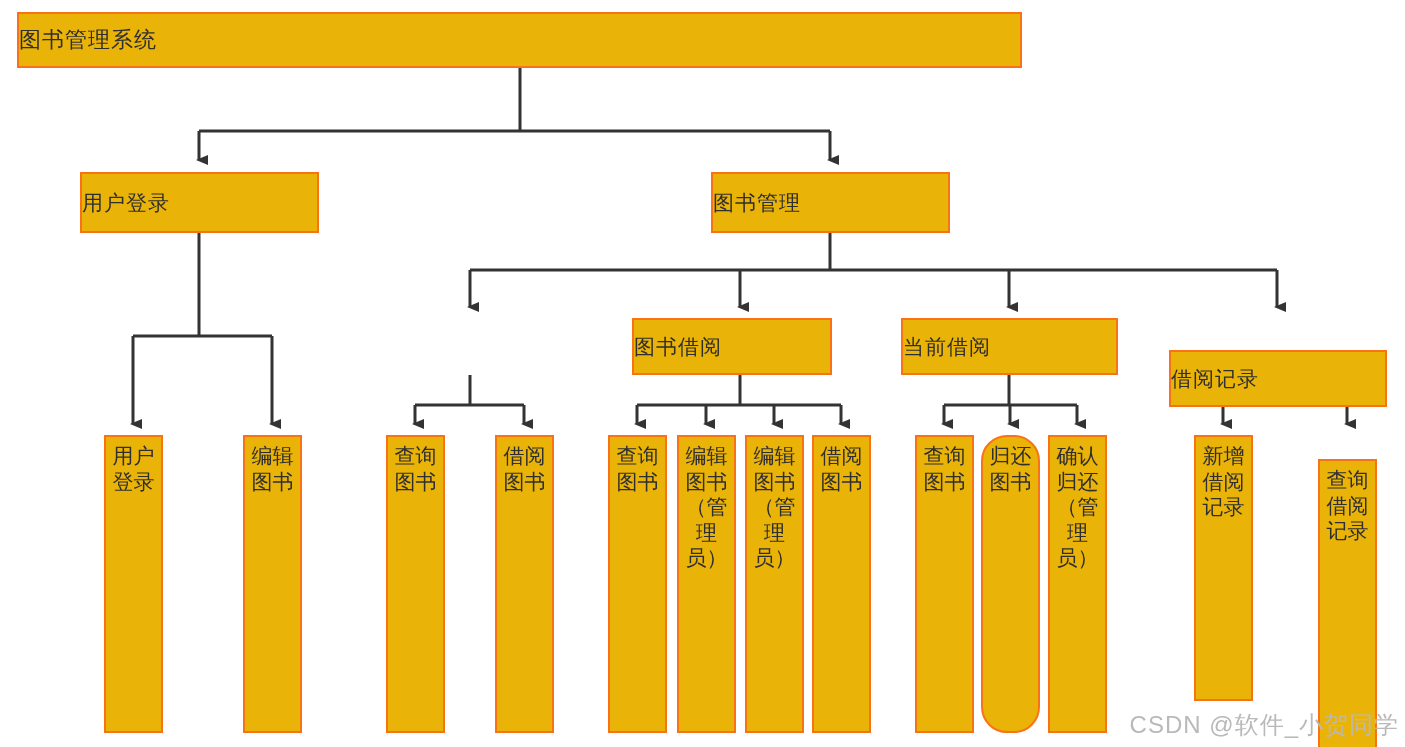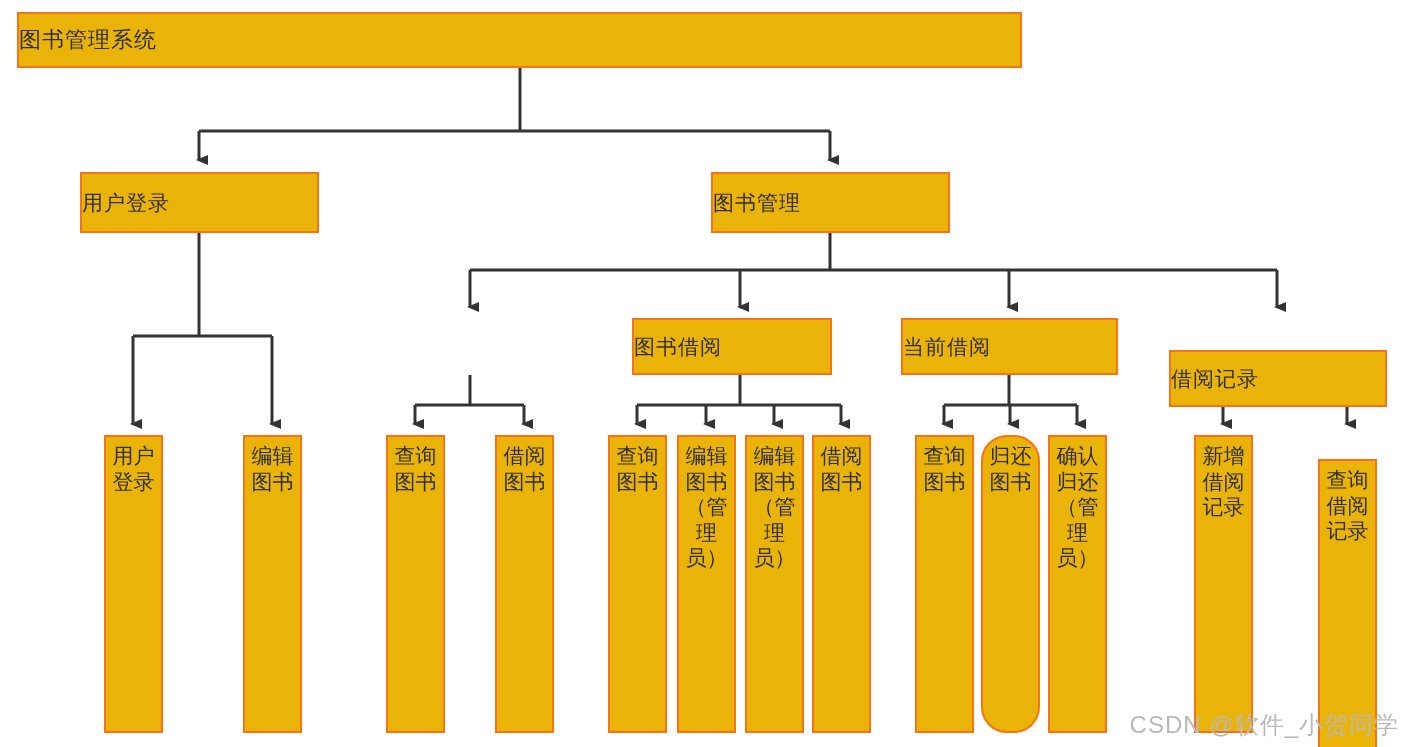"新增借阅记录" div.node { height: 298px -> 266px }
